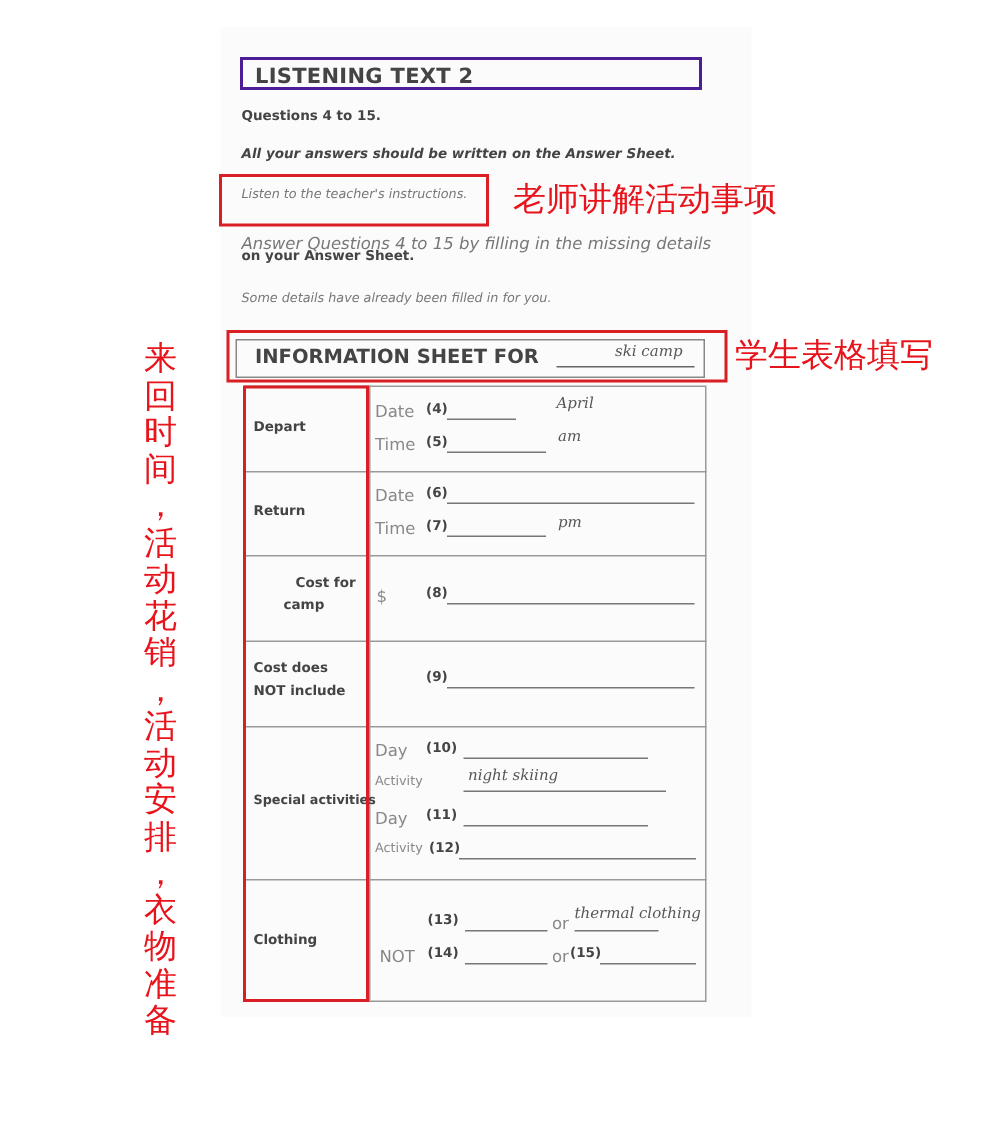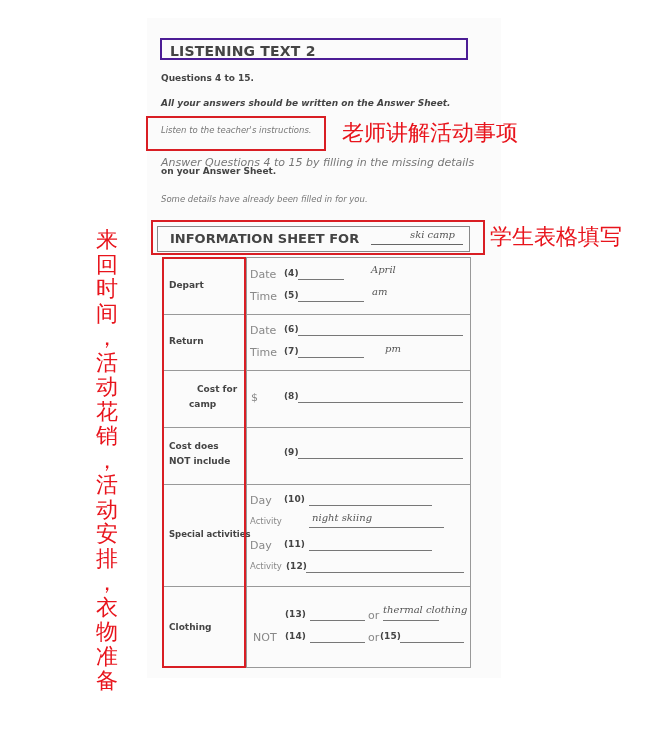"pm" div.abs { left: 385px -> 372px }
